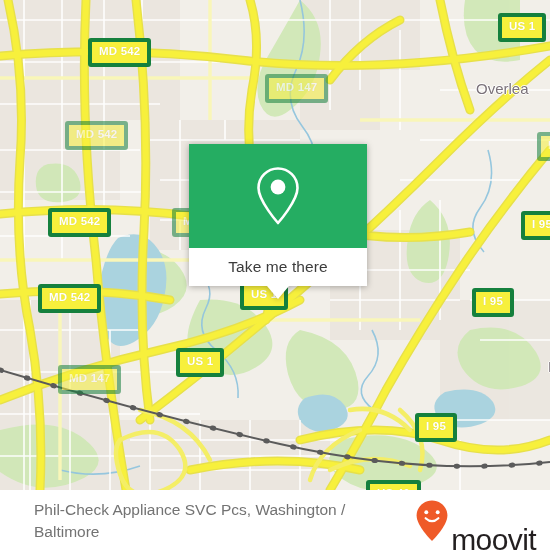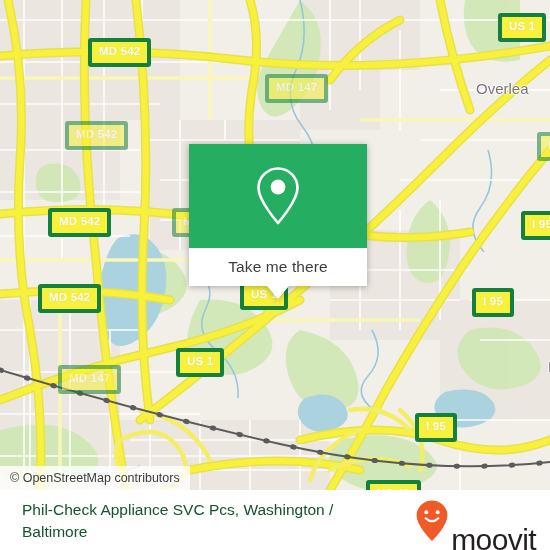"© OpenStreetMap contributors" div { html: <div>© OpenStreetMap contributors</div> -> none }
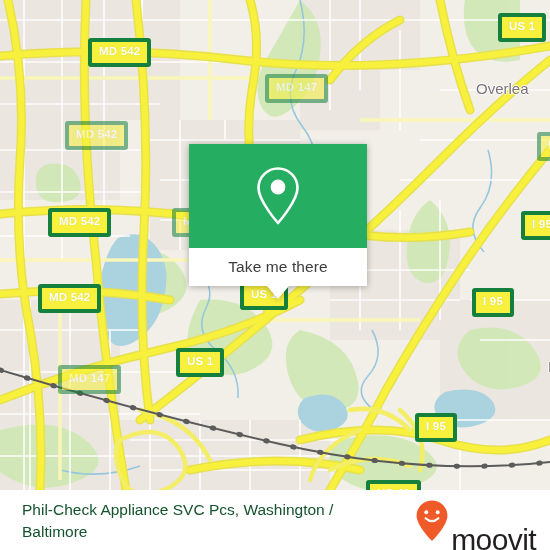"Phil-Check Appliance SVC Pcs, Washington" #footer-title { color: #14532d -> #737373; margin-left: none -> 12px }
